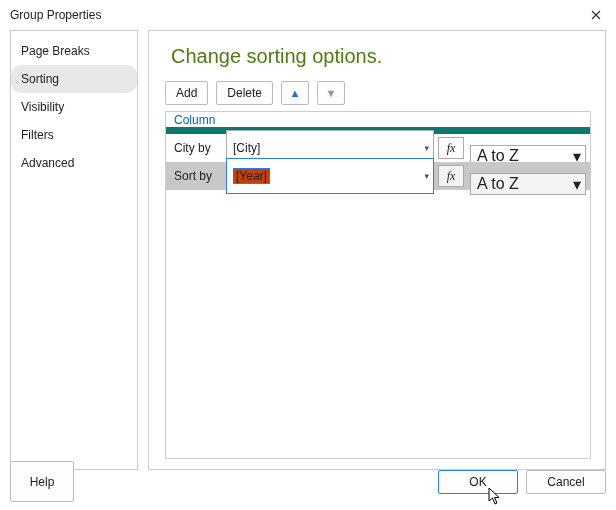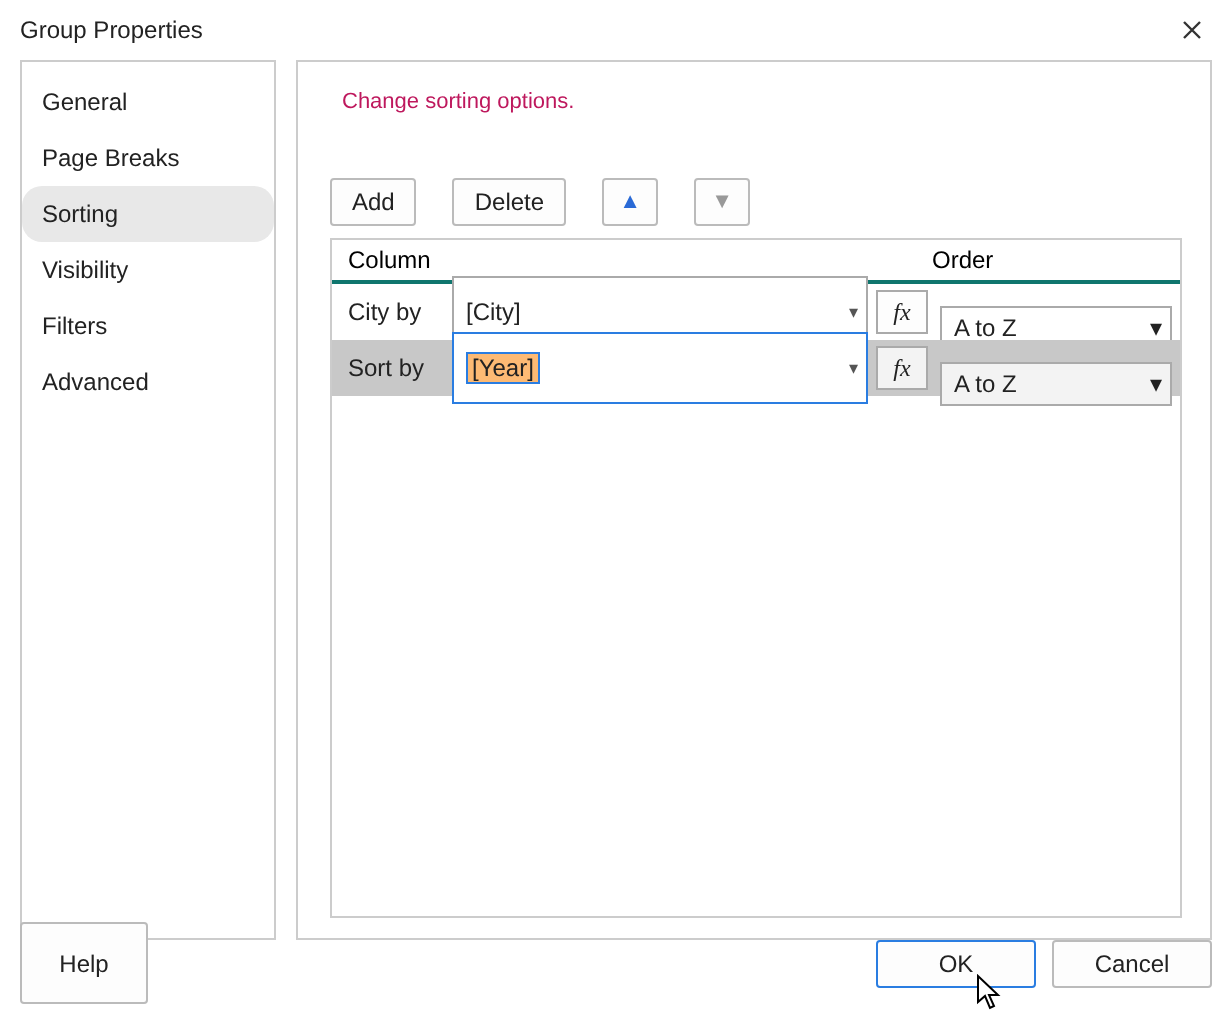"General" div.sidebar-item { html: <div><span>General</span></div> -> none }
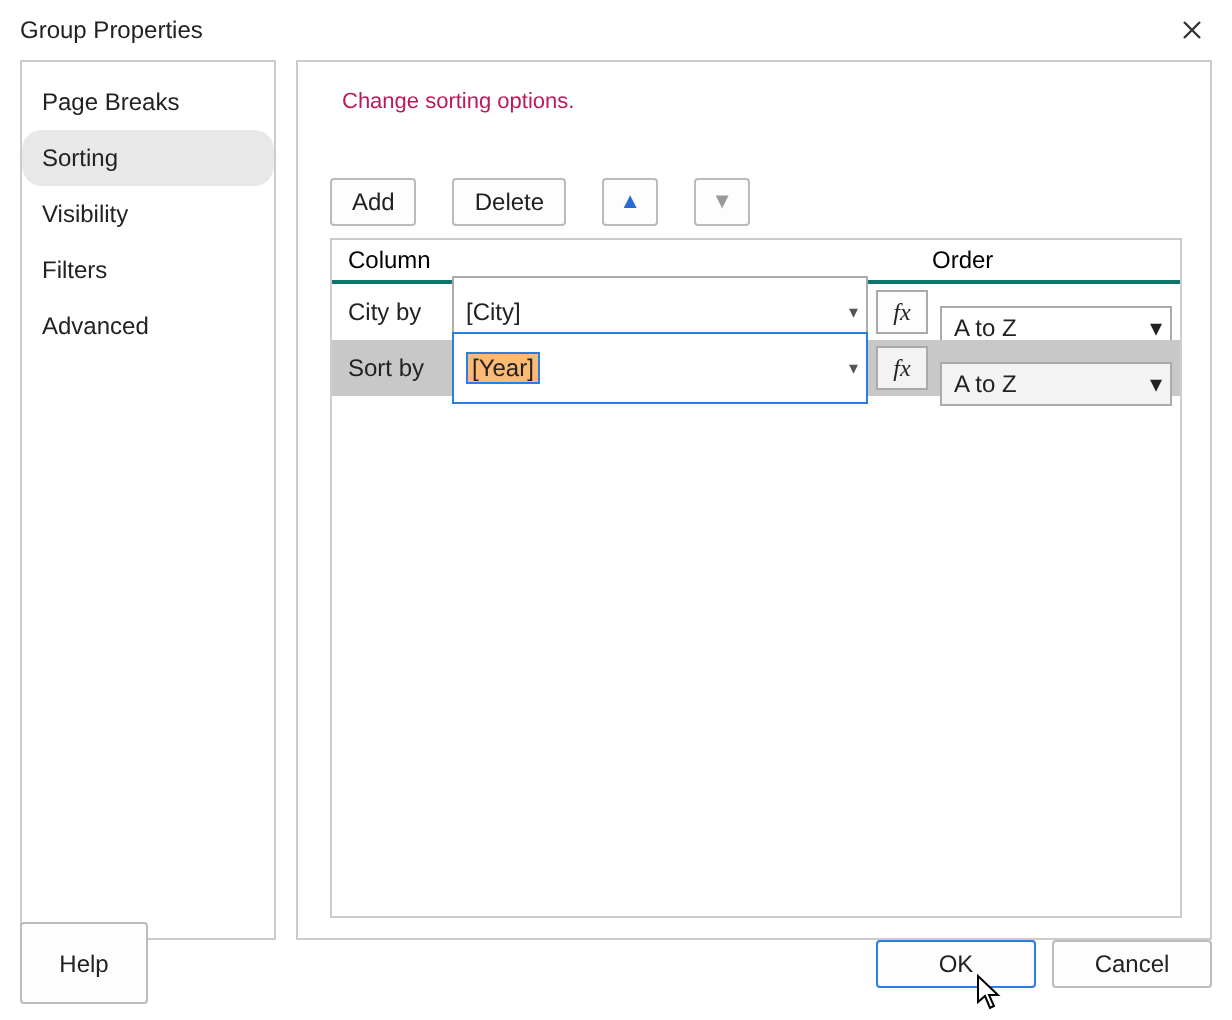"Change sorting options." .heading { color: #be185d -> #4d7c0f; font-size: 11px -> 20px; margin-bottom: 32px -> 13px }
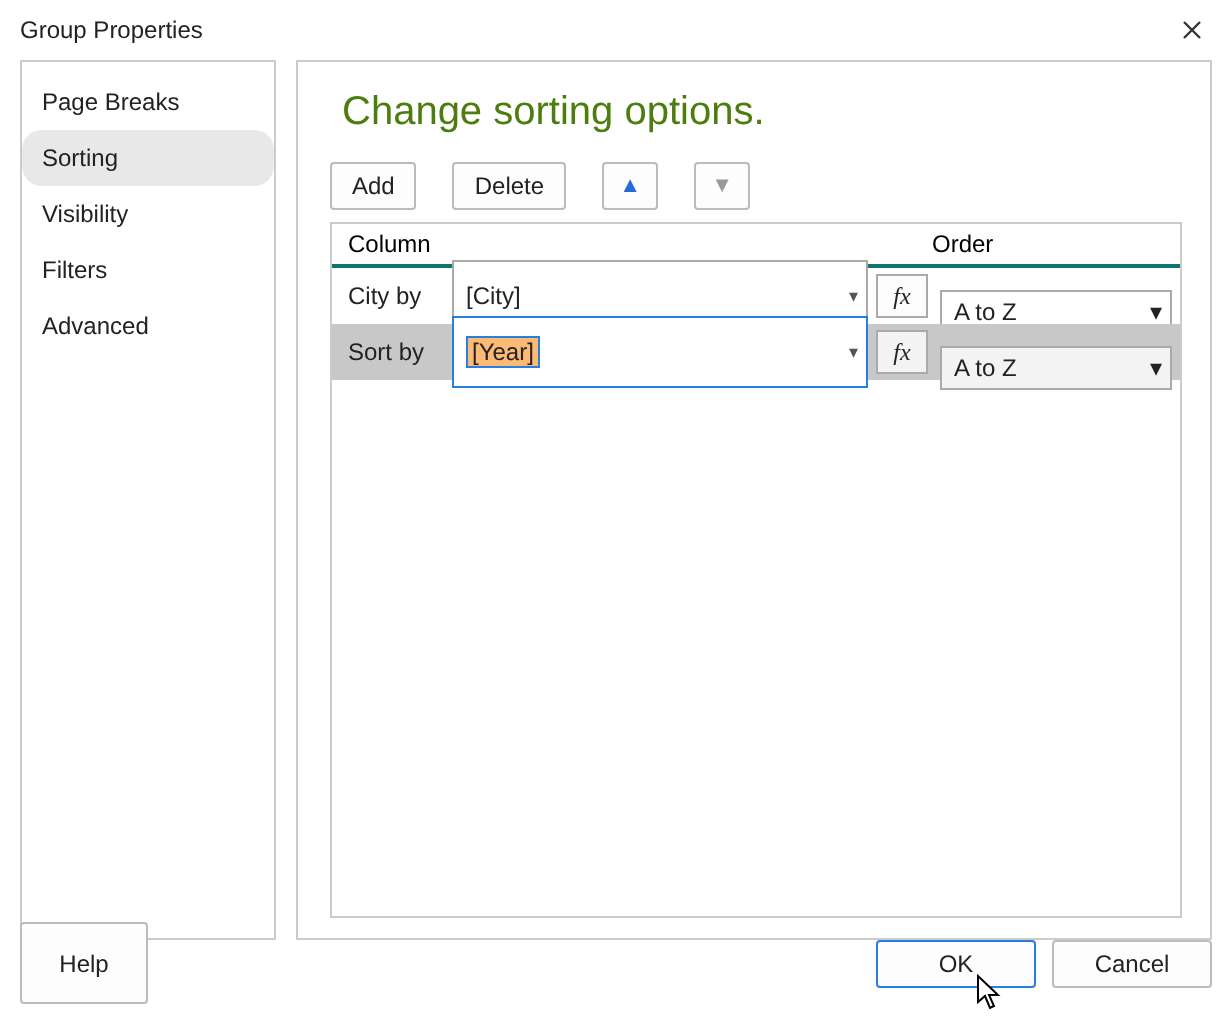"Add" .toolbar { gap: 18px -> 8px }
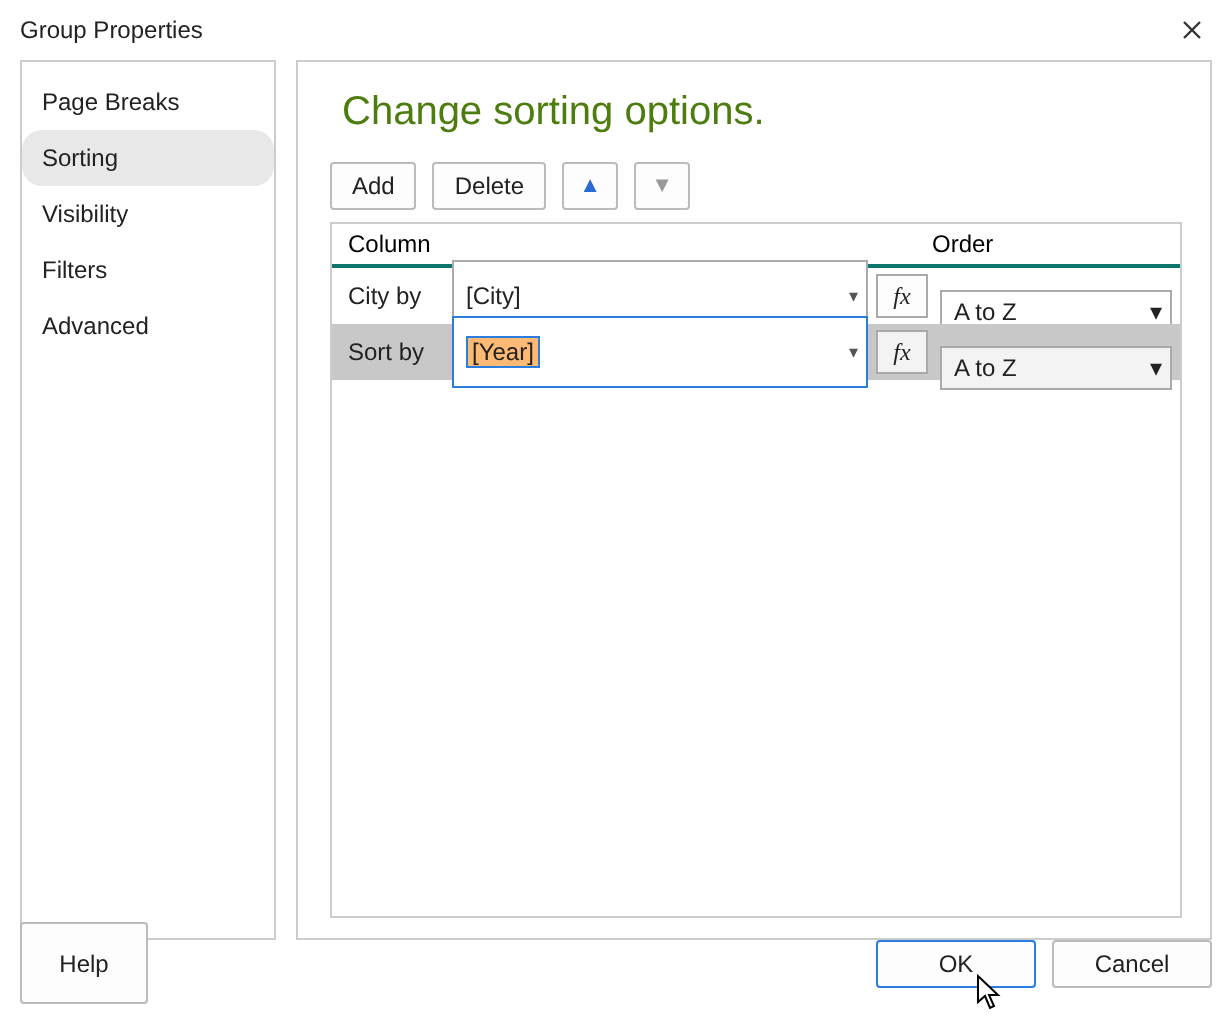"Column" .thead { border-bottom: 2px solid #0f766e -> 7px solid #0f766e; color: #000000 -> #0369a1 }
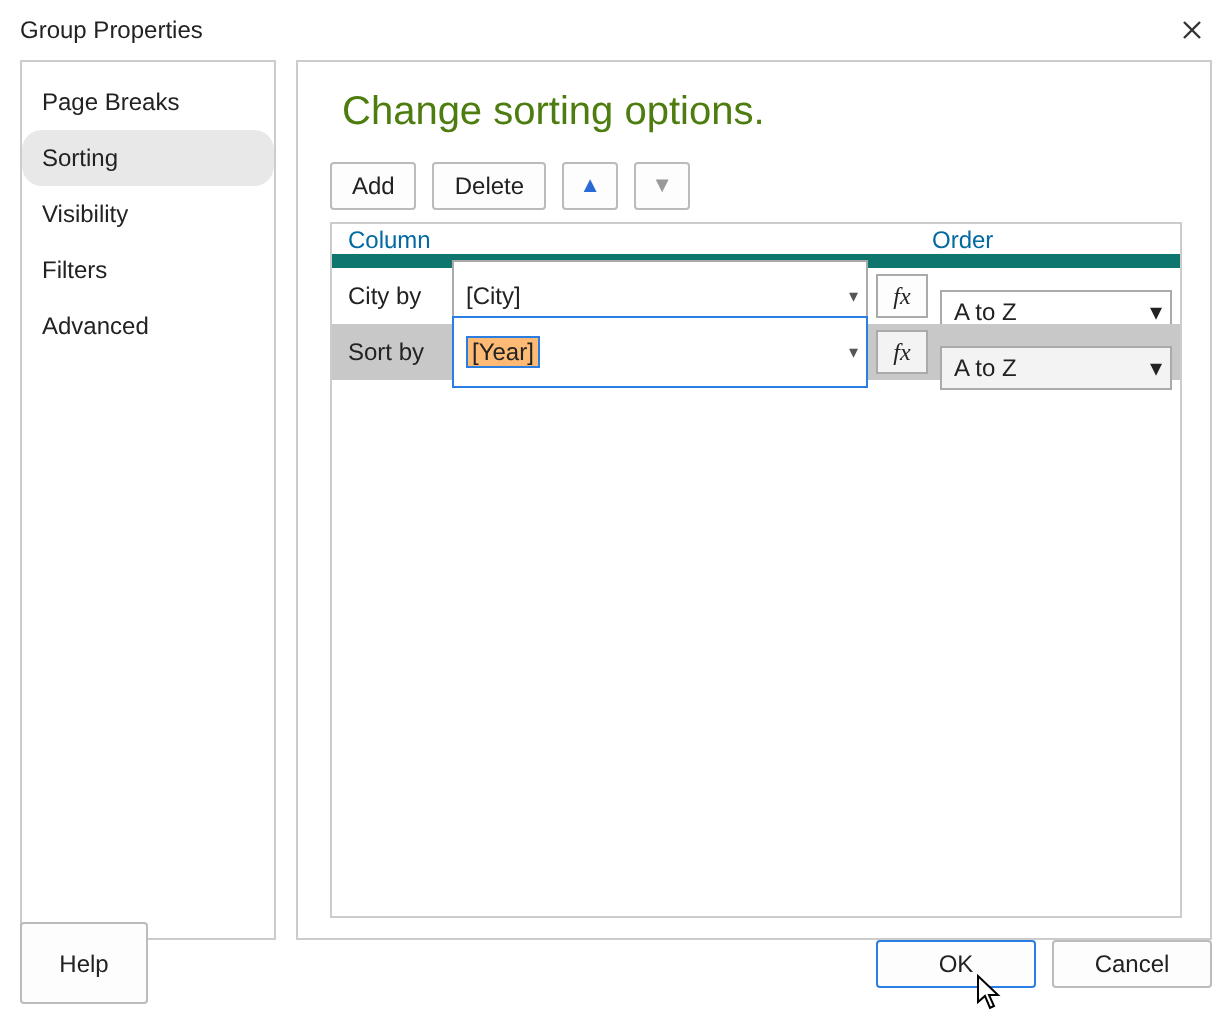"Order" div.th-order { html: <div>Order</div> -> none }
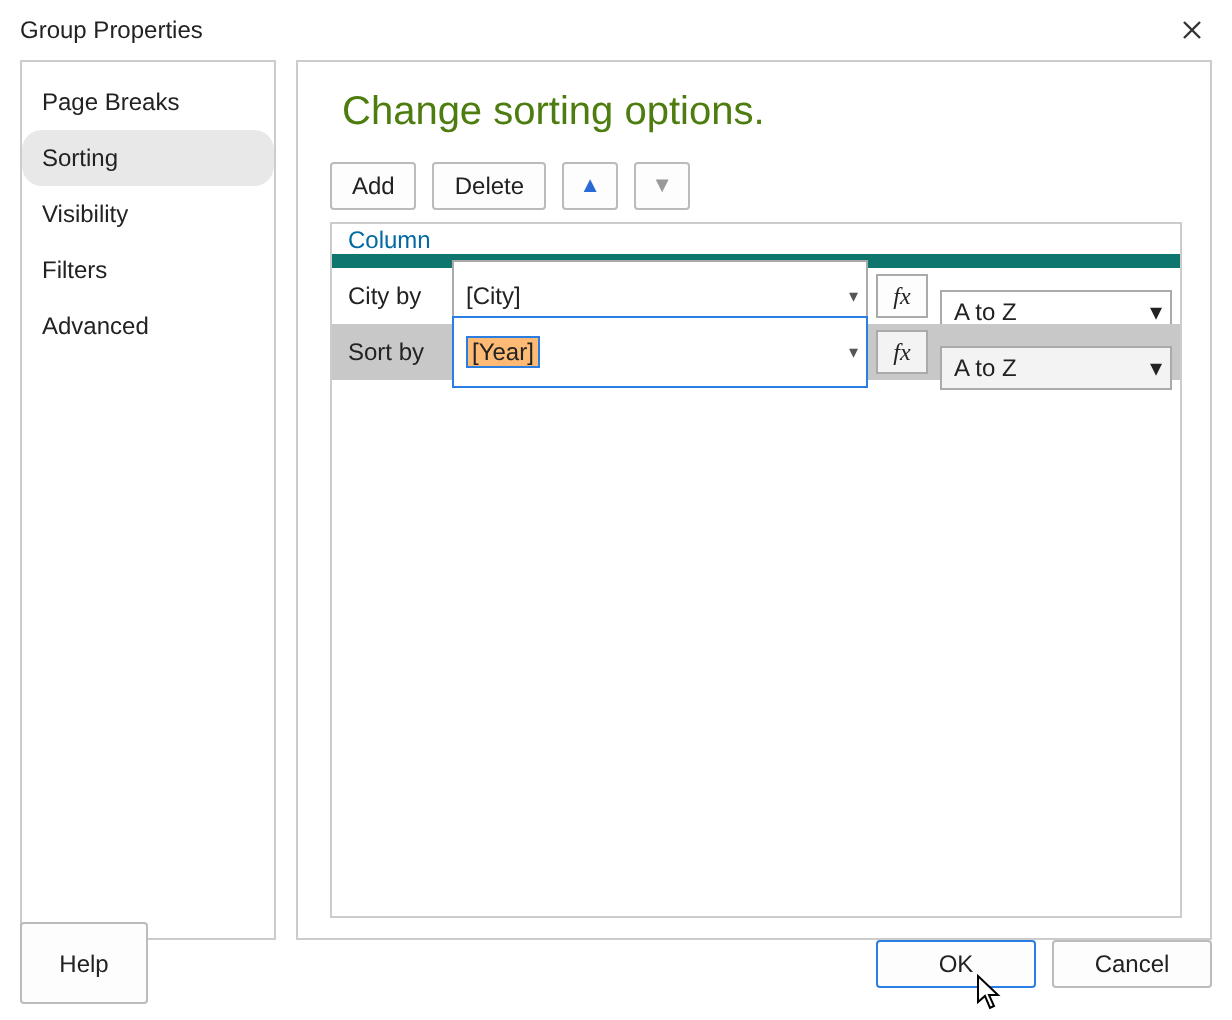"A to Z" .order-combo { font-size: 12px -> 16px }
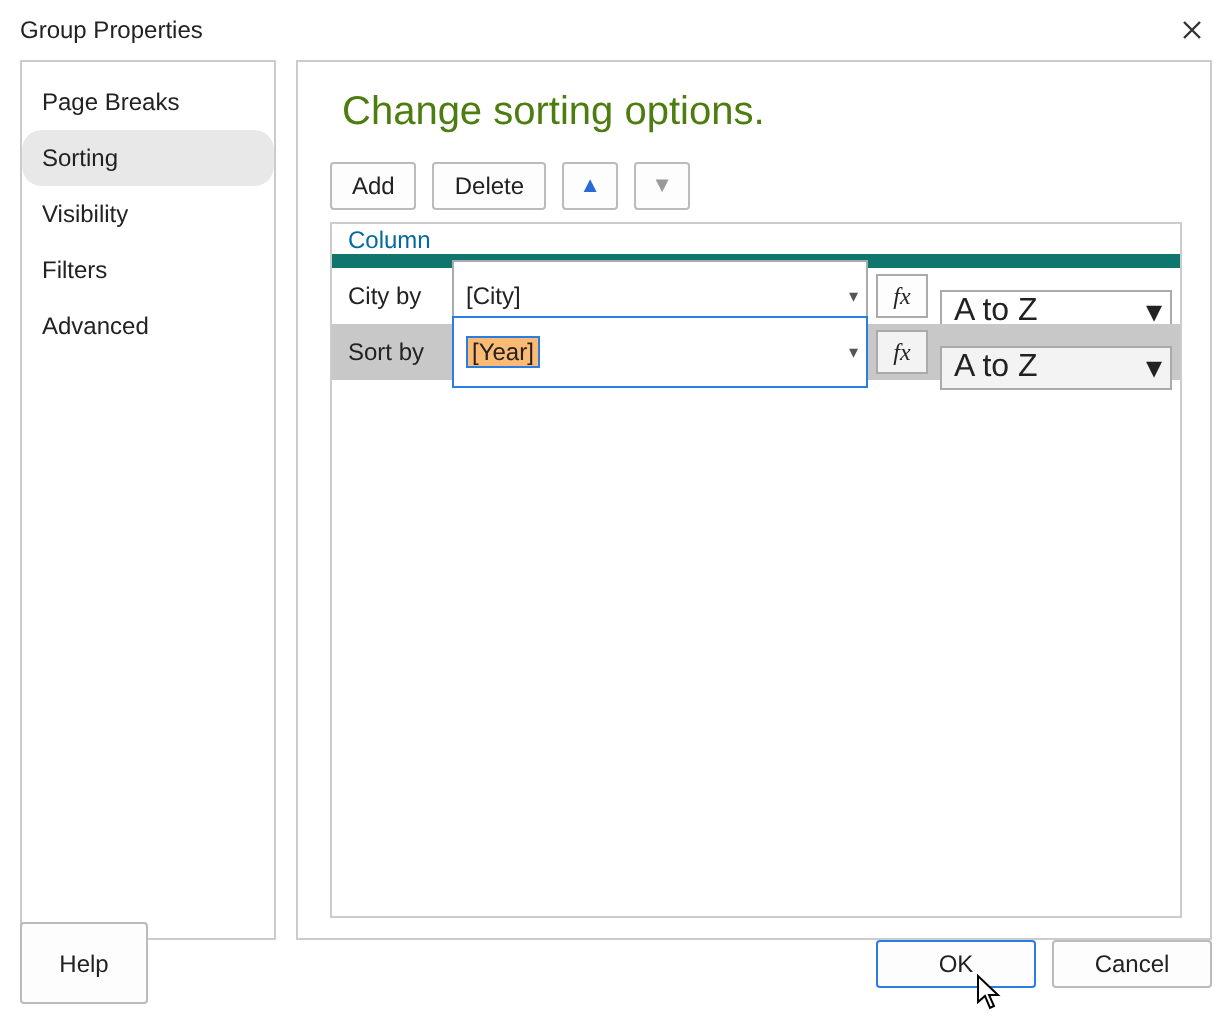"[Year]" .combo.active .val { background: #fdba74 -> #c2410c }
